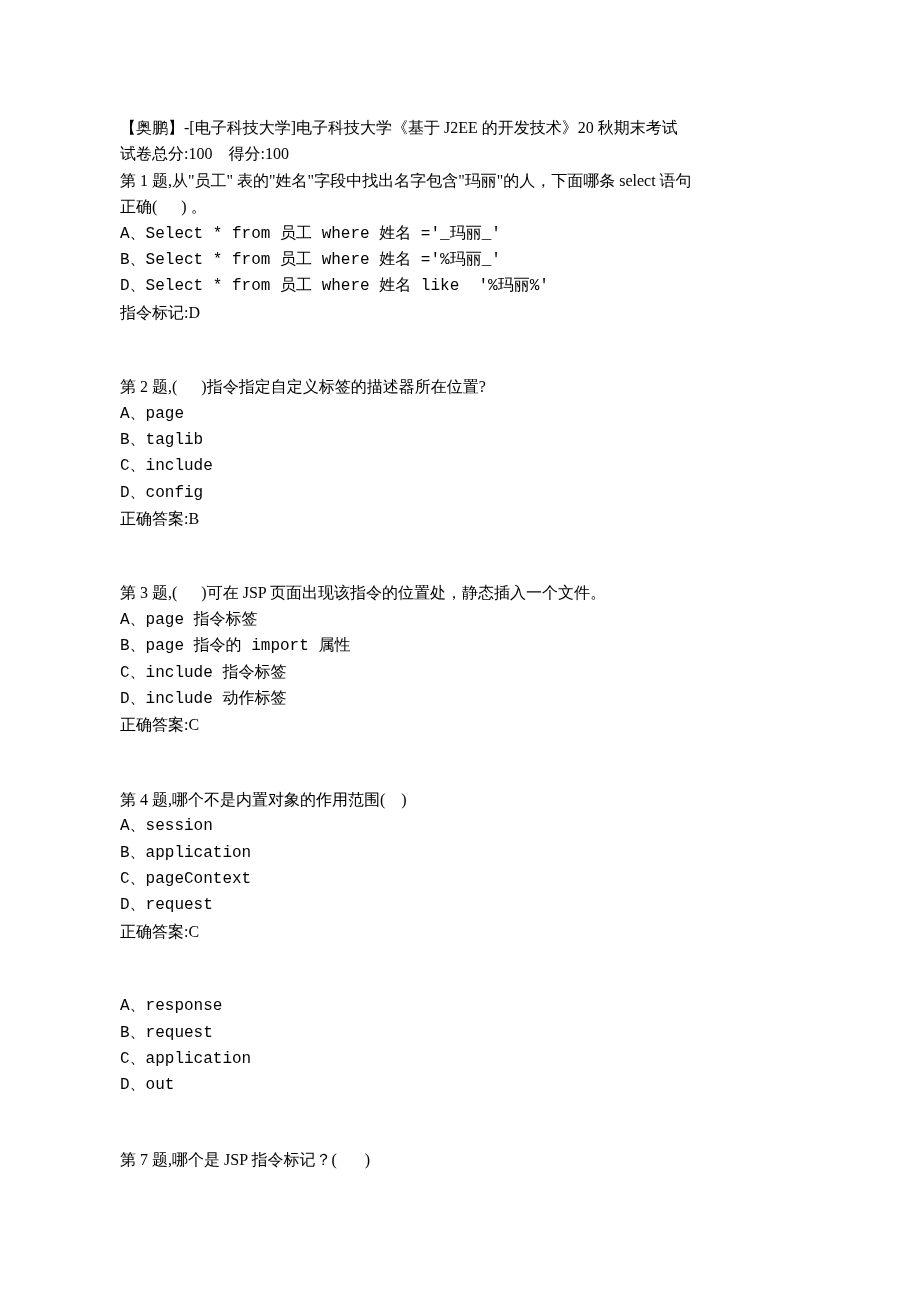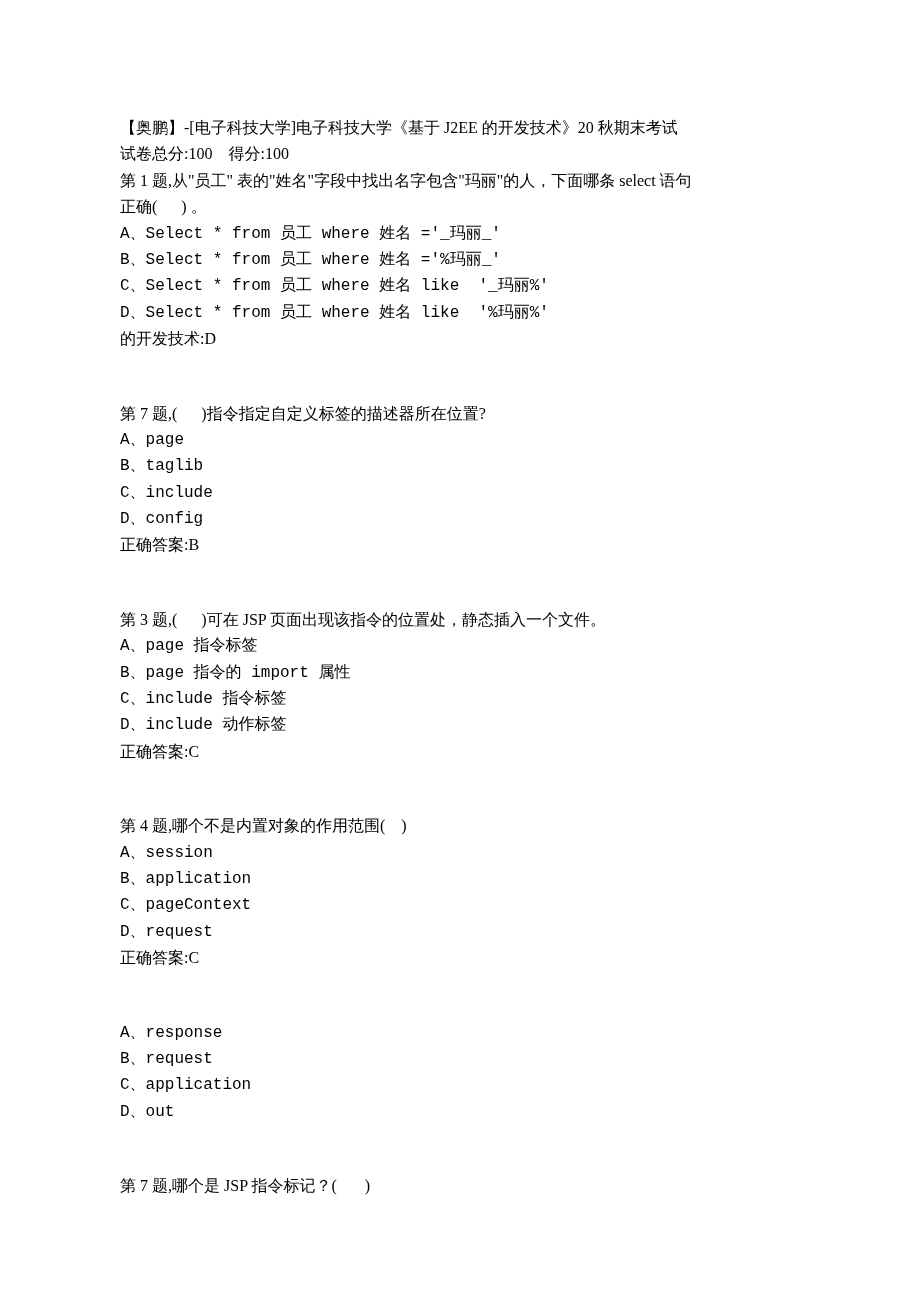"C、Select * from 员工 where" div.line { html: <div>C、Select * from 员工 where 姓名 like '_玛丽%'</div> -> none }
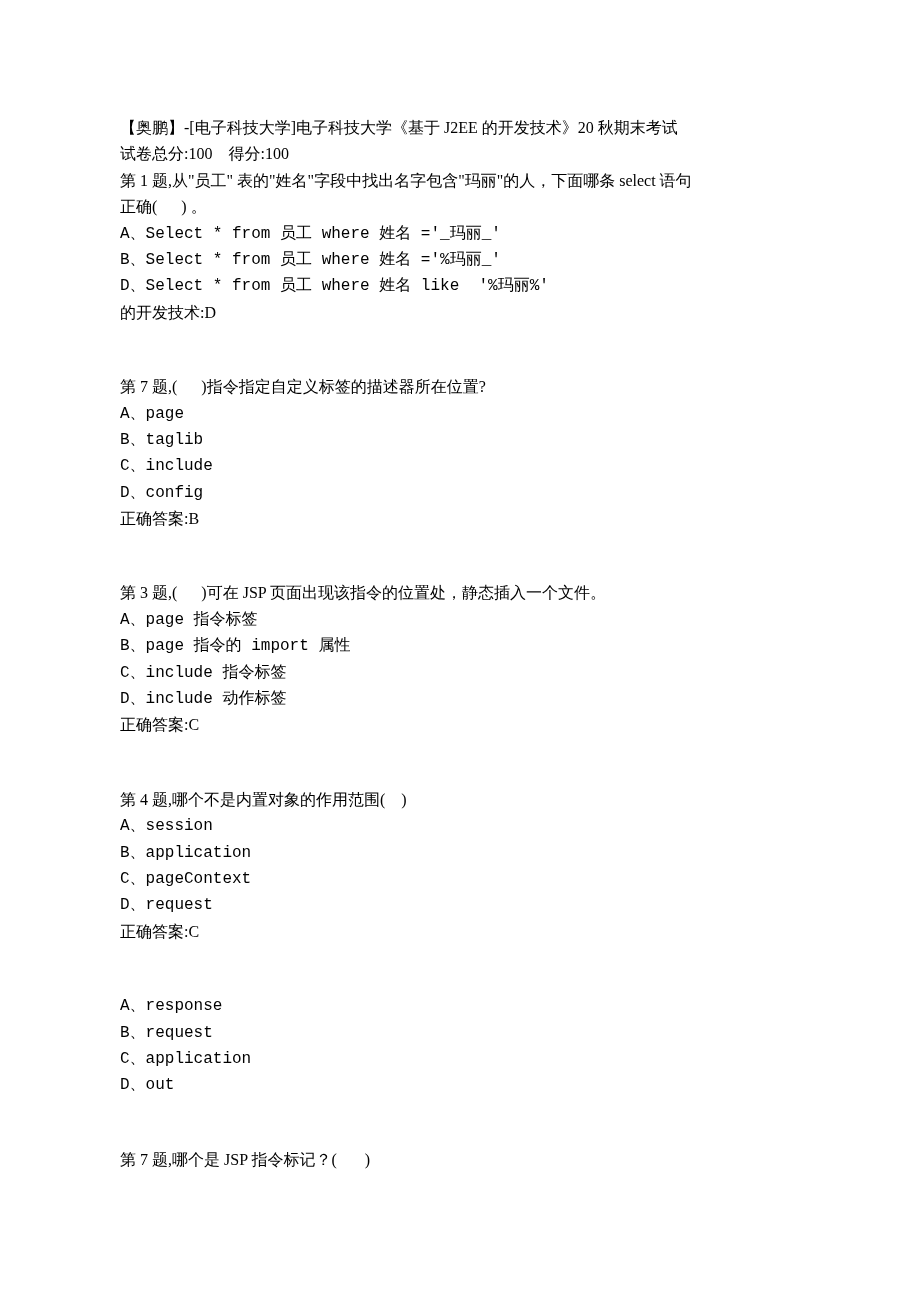"的开发技术:D" div.line { text: 的开发技术:D -> 指令标记:D }
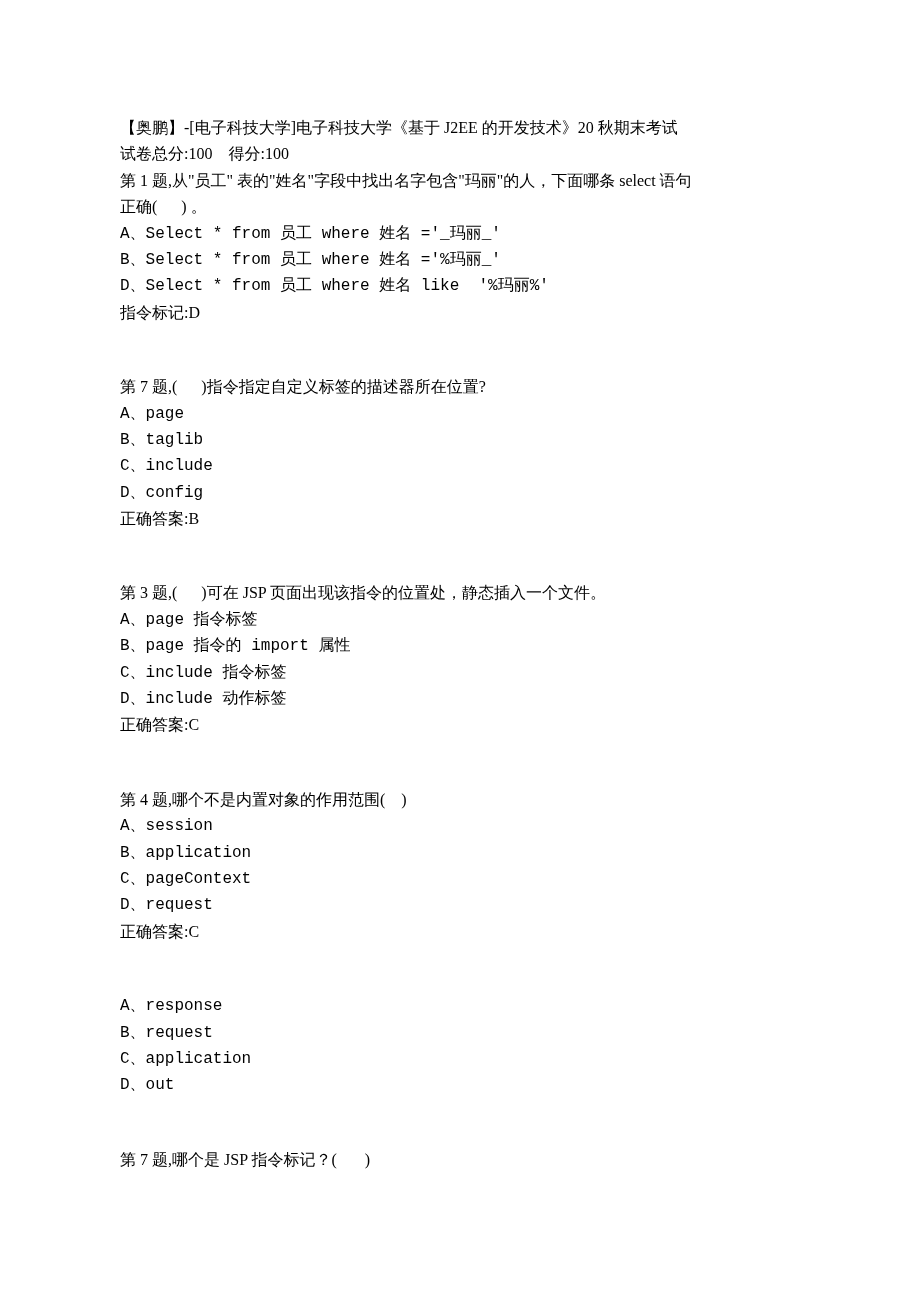"第 7 题,( )指令指定自定义标签的描述器所在位置?" div.line { text: 7 -> 2 }
